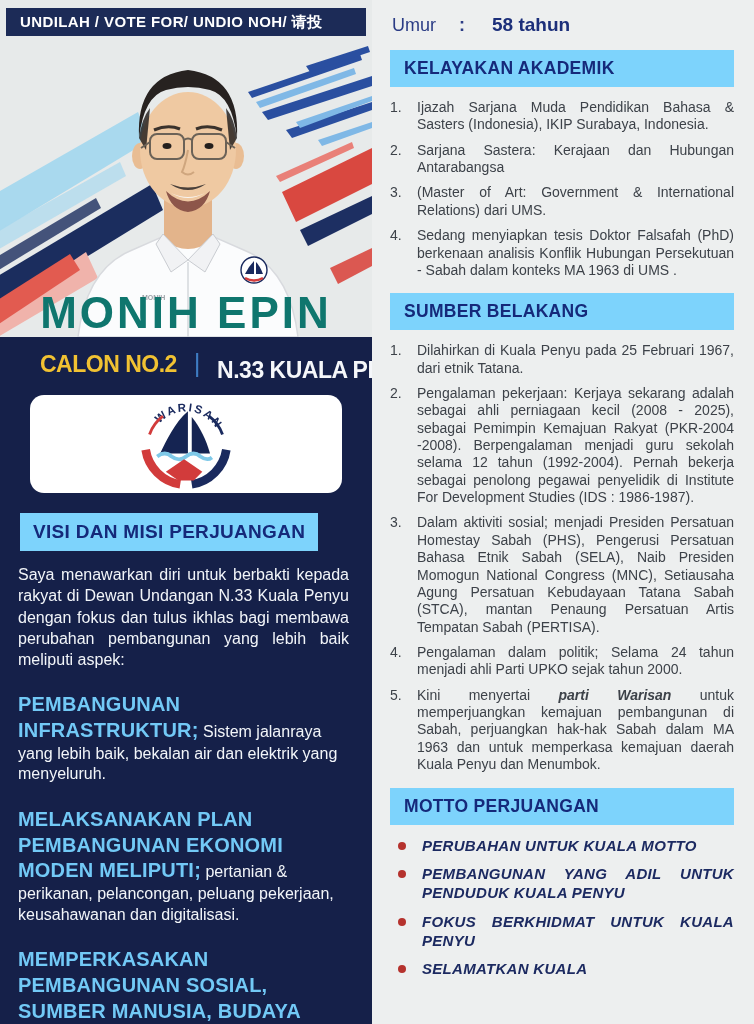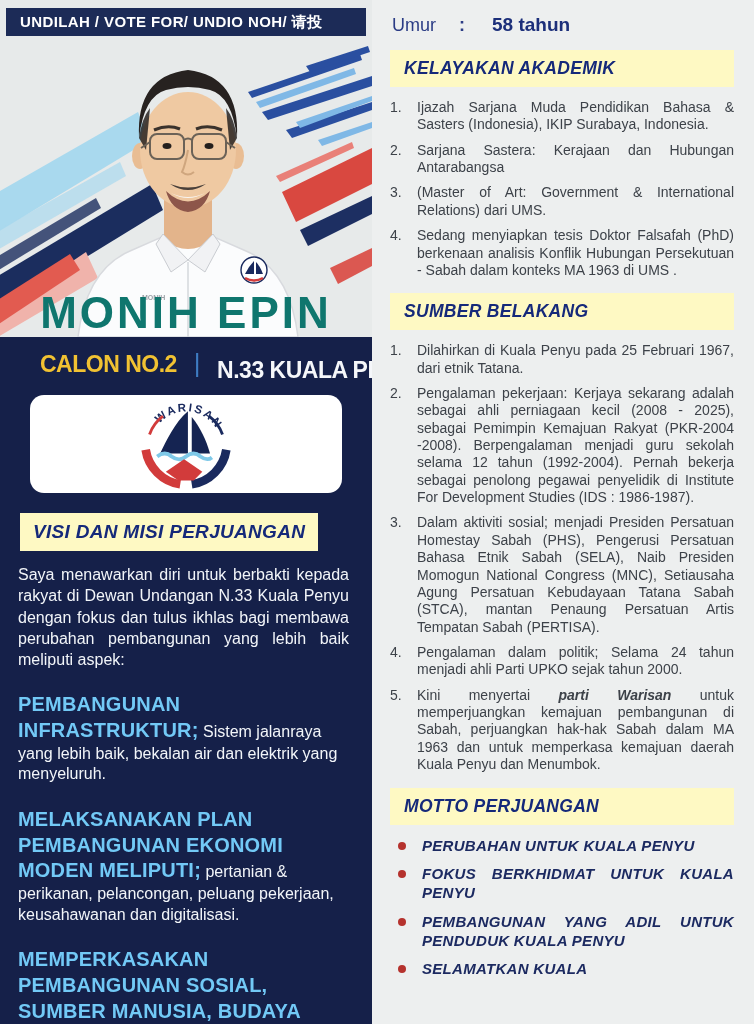"KELAYAKAN AKADEMIK" .sec-hdr { background: #fef9c3 -> #7dd3fc; font-style: italic -> none }
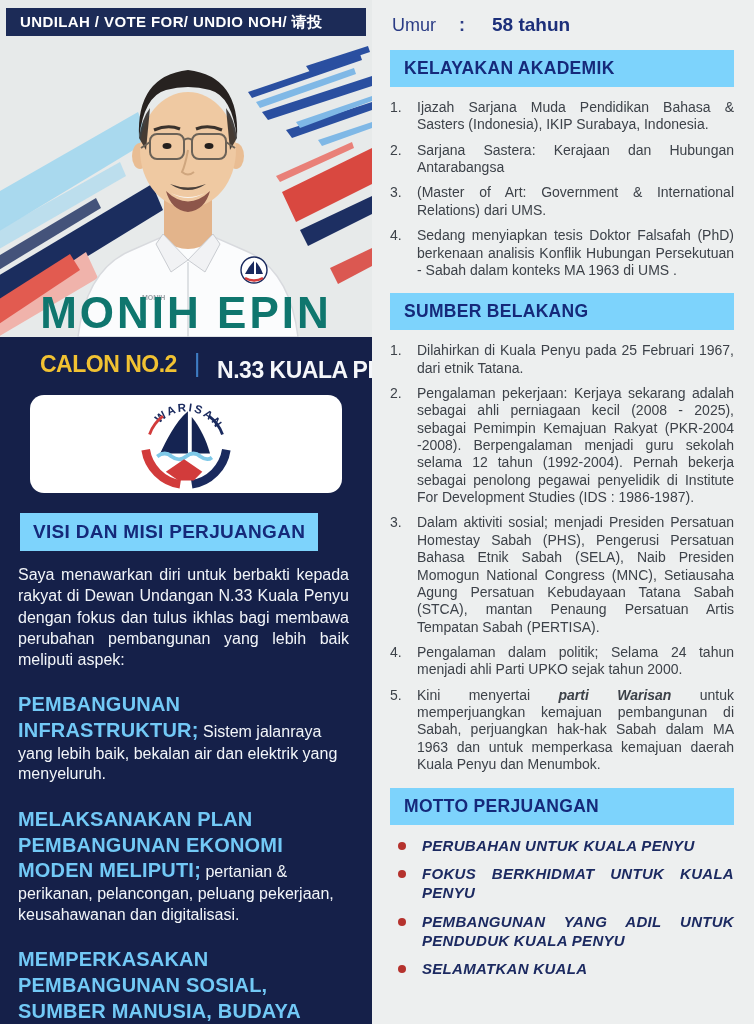"PERUBAHAN UNTUK KUALA PENYU" span.itxt { text: PENYU -> MOTTO }
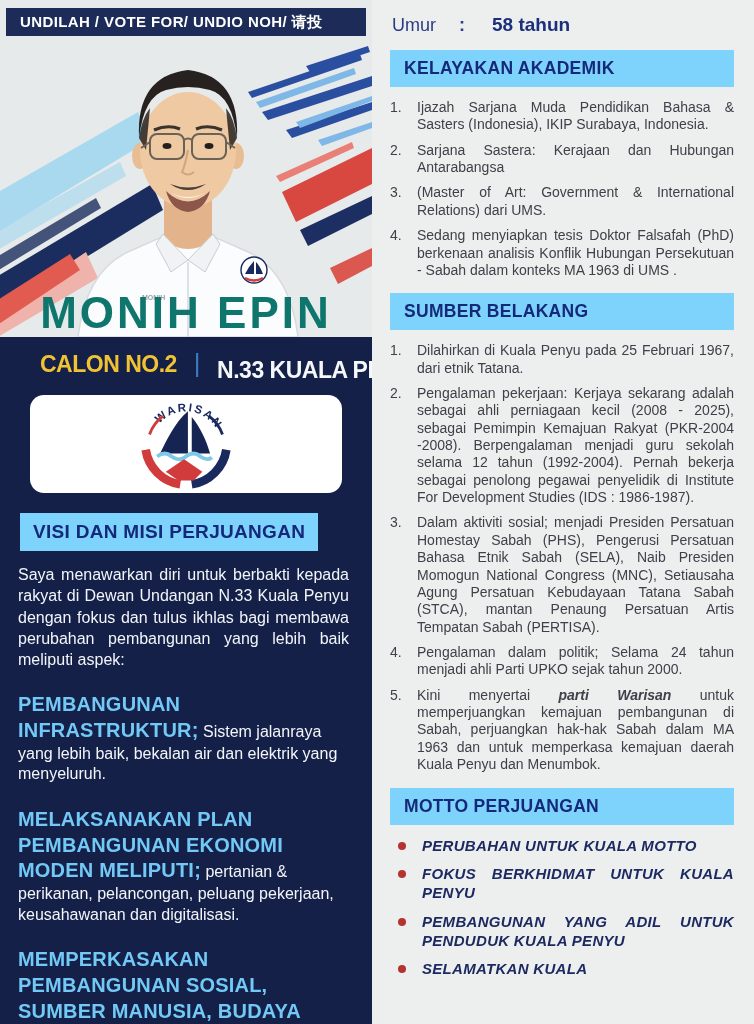"FOKUS BERKHIDMAT UNTUK KUALA PENYU" li { order: before "PEMBANGUNAN YANG ADIL UNTUK PENDUDUK" -> after "PEMBANGUNAN YANG ADIL UNTUK PENDUDUK" }
